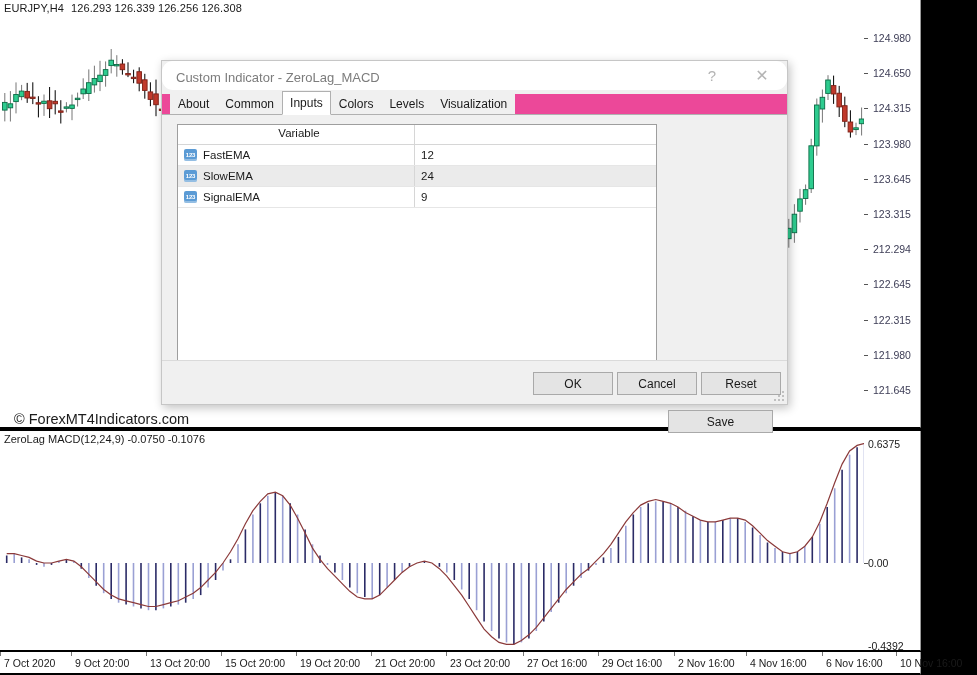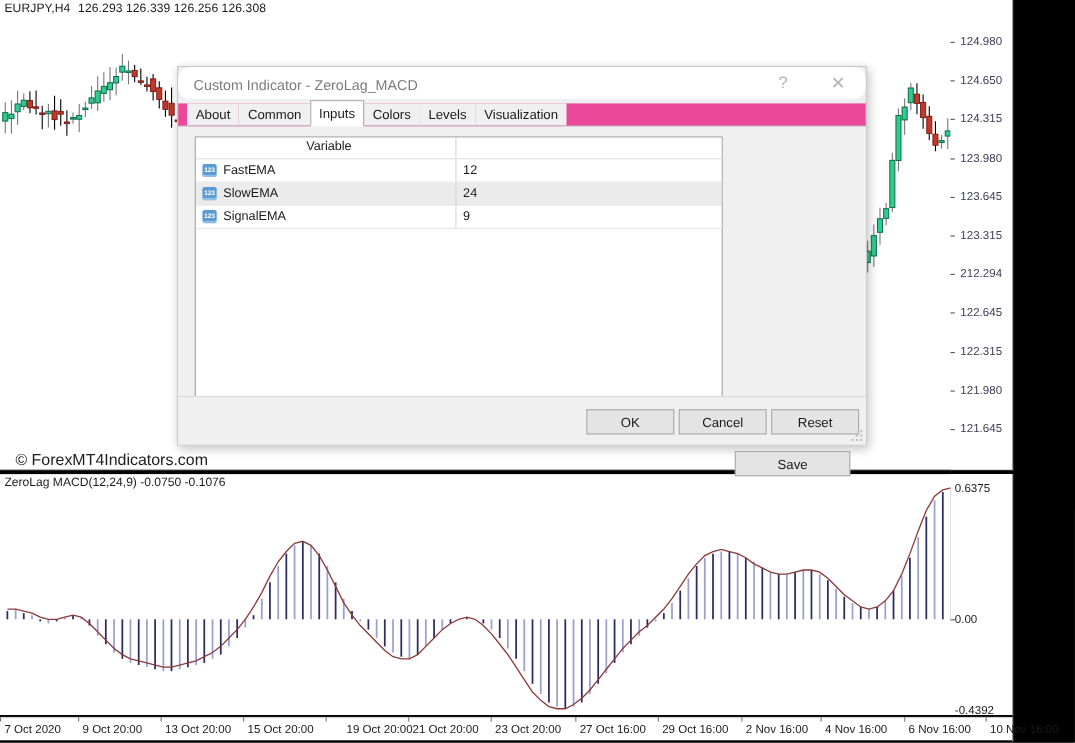"19 Oct 20:00" div.time-label { left: 315px -> 300px }
